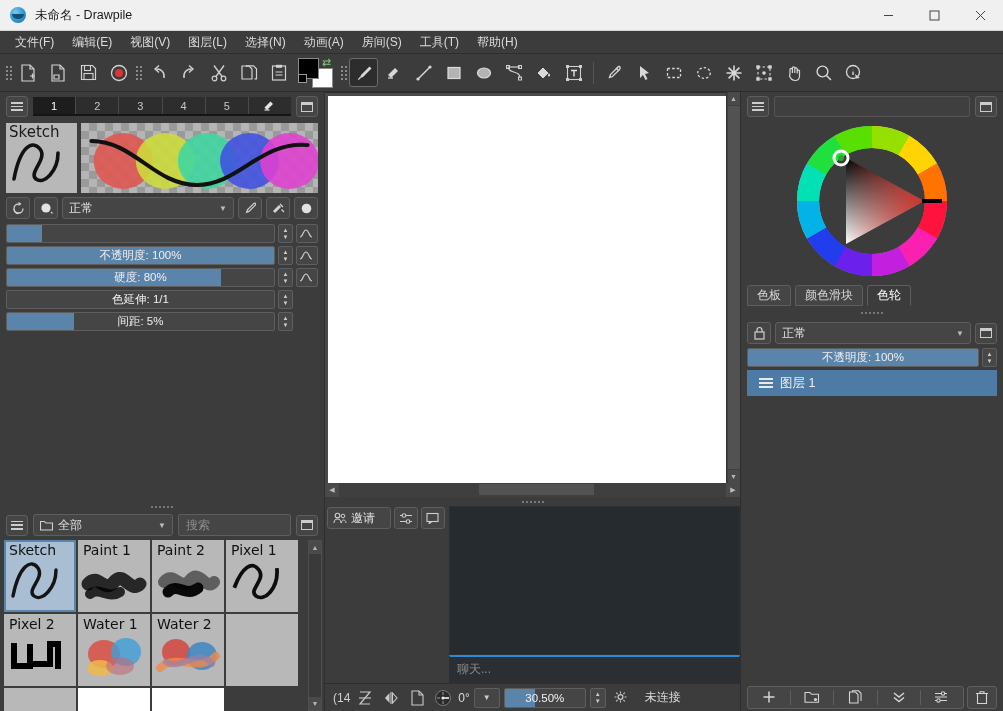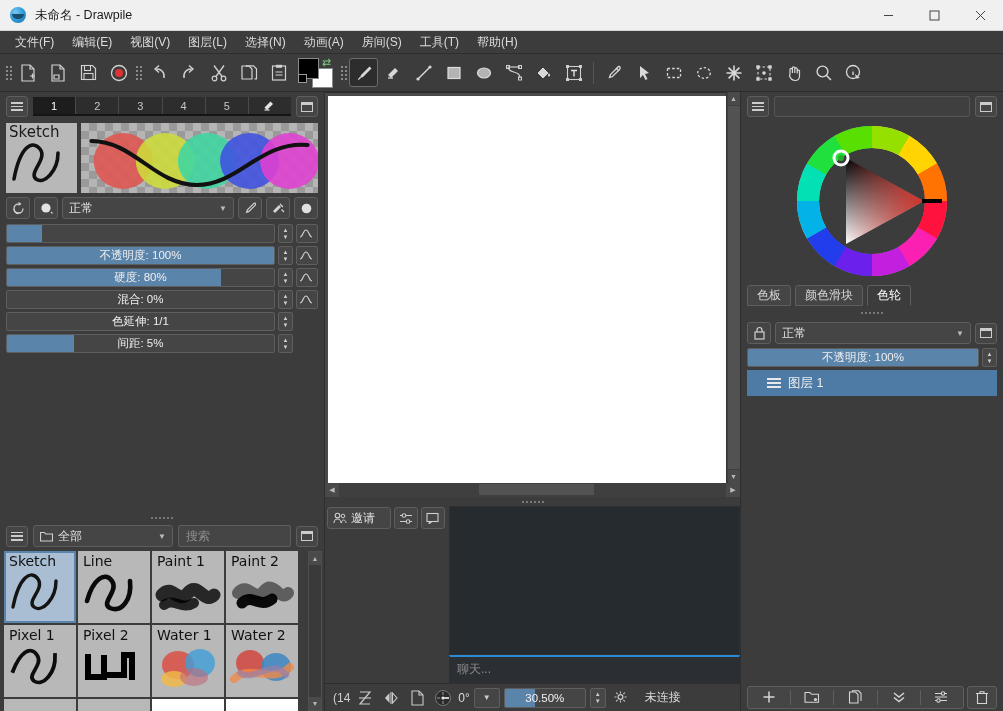"混合: 0%" div.slider-row { html: <div> <div> <div></div> <div>混合: 0%</div> </div> <div>▲<br>▼</div> <div> <svg> <path></path> </svg> </div> </div> -> none }
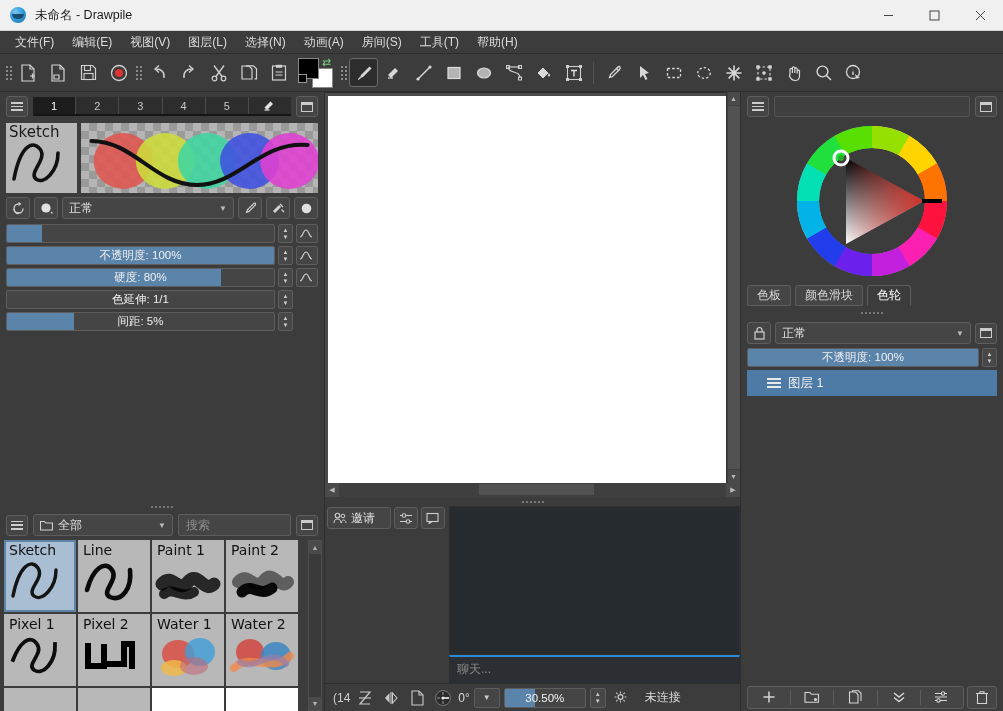"图层 1" .layer-item { padding: 0 20px -> 0 12px }
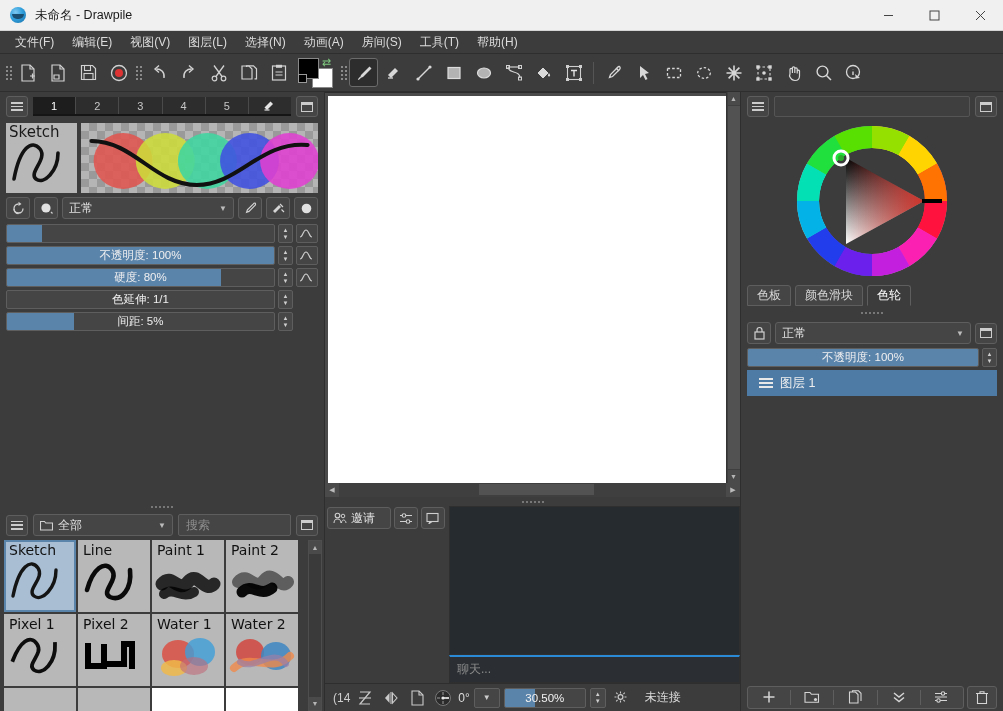"Line" div.brush-cell { html: <div> <div>Line</div> <svg> <path></path> </svg> </div> -> none }
